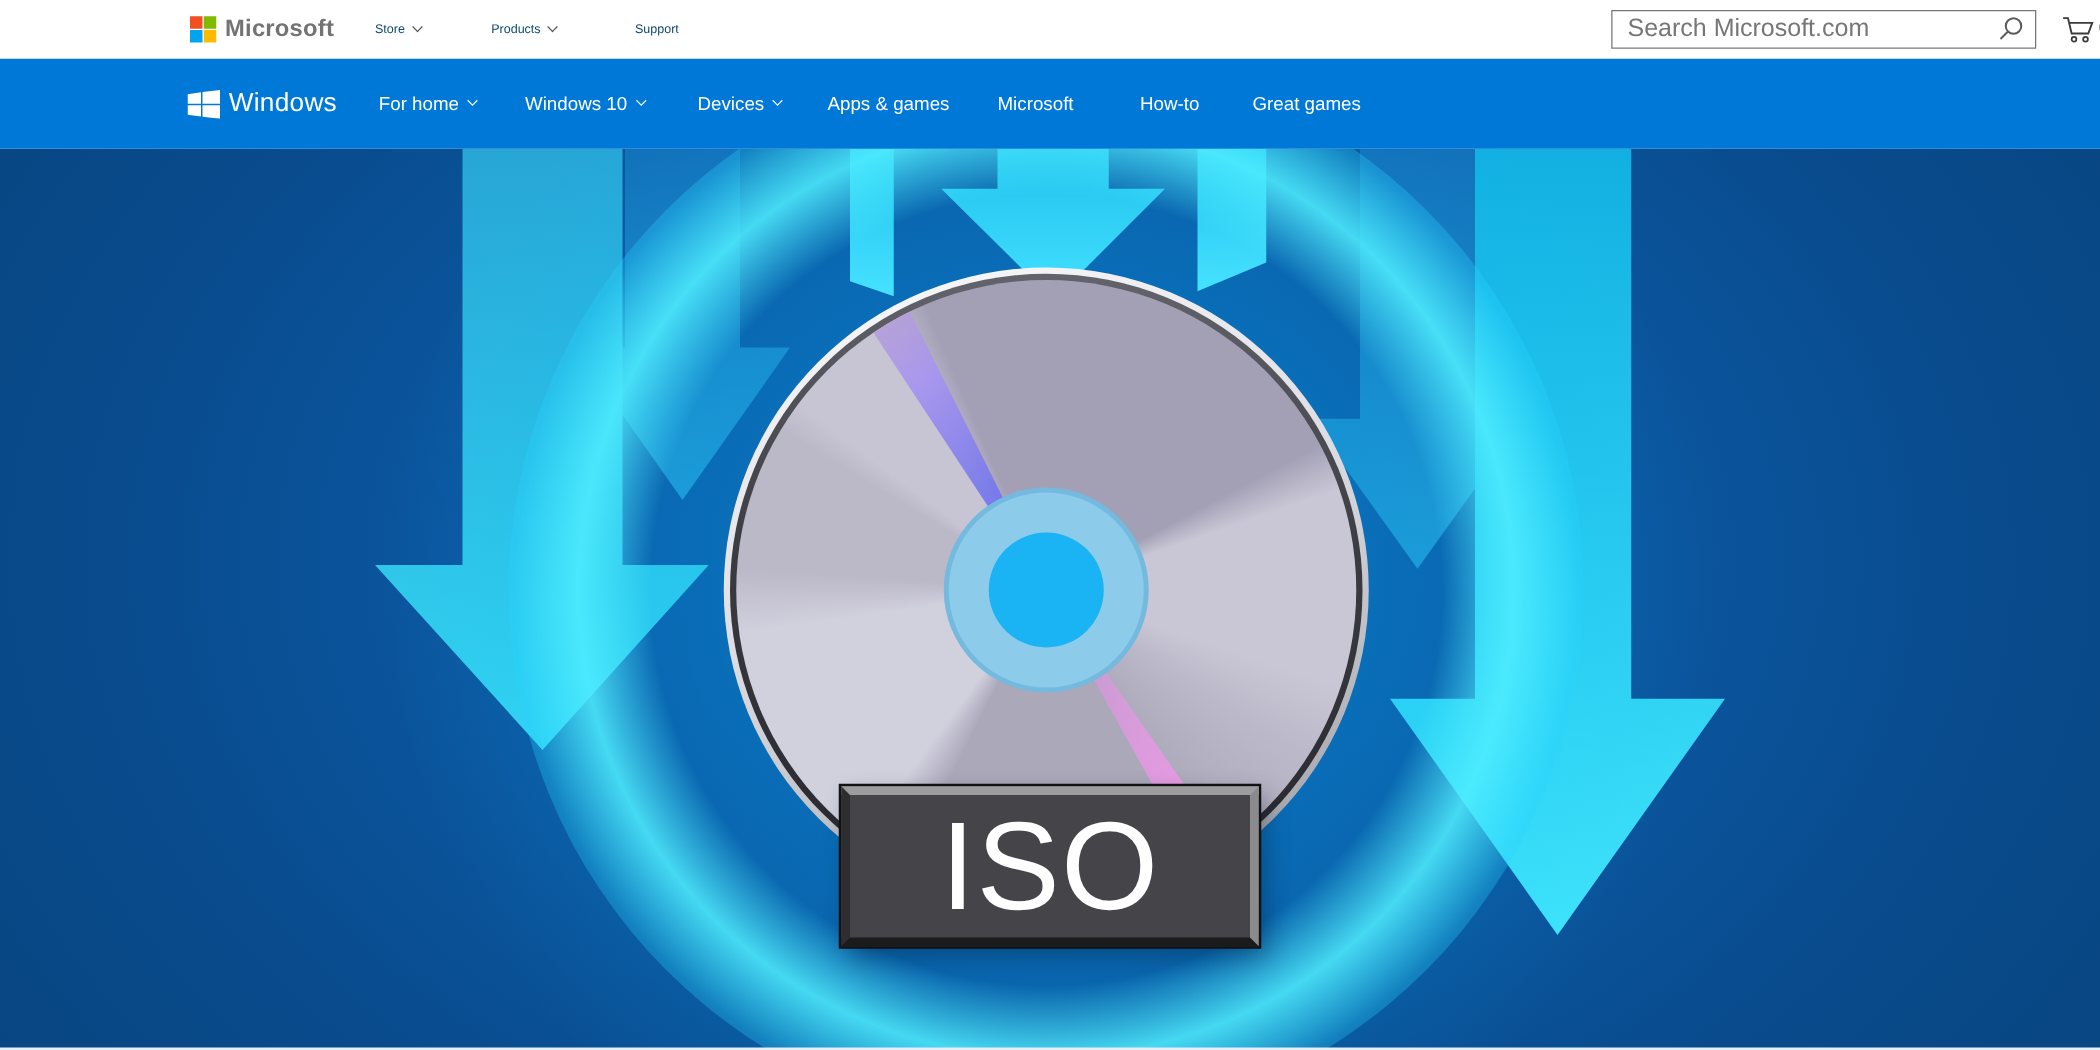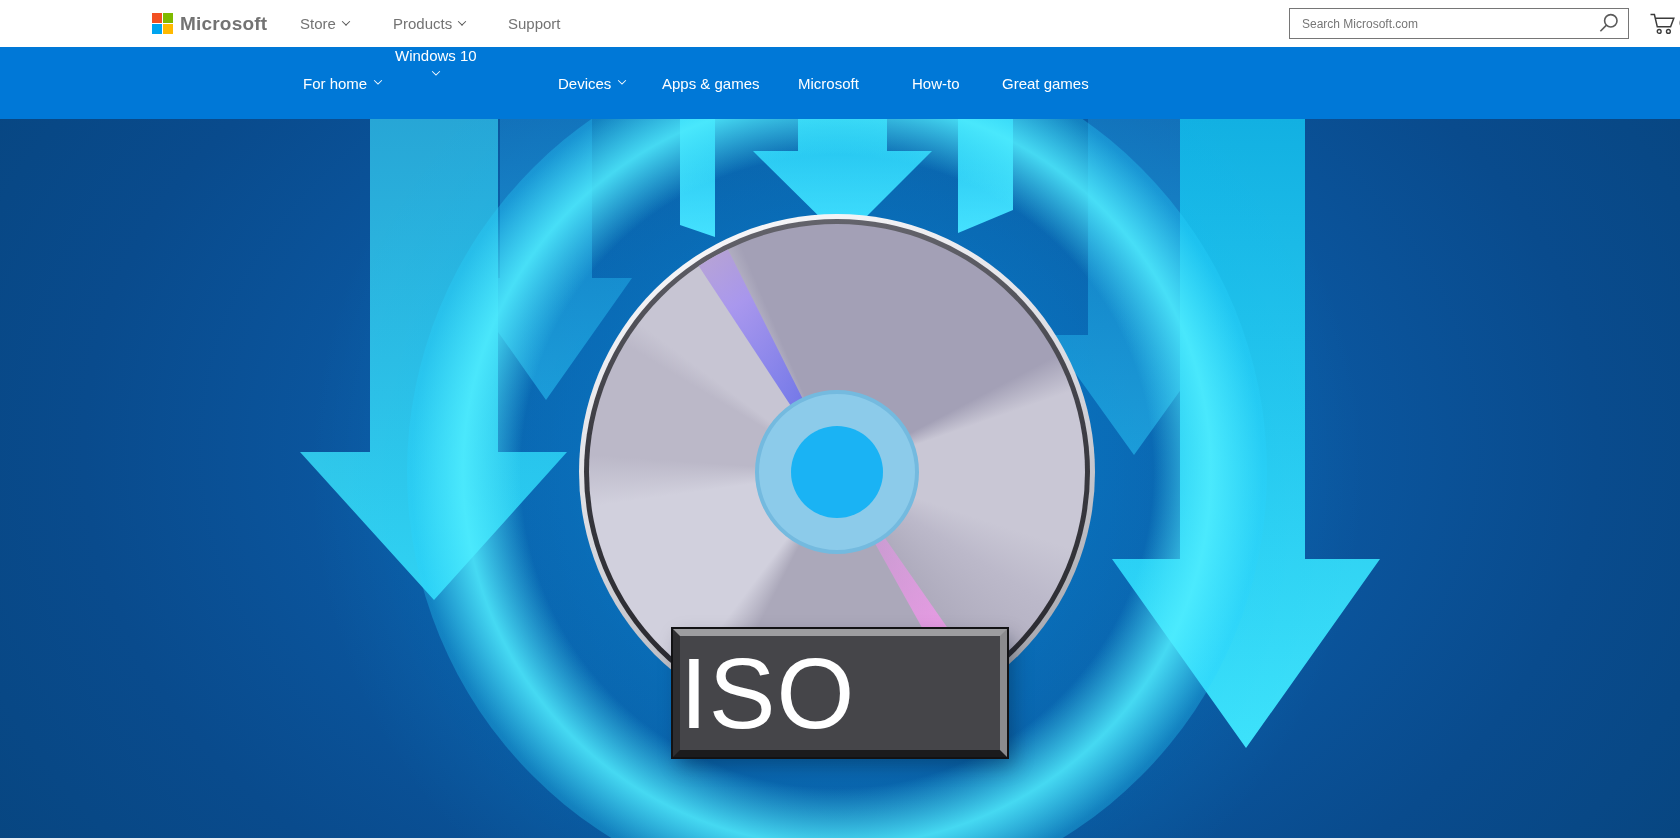"Store" .top-menu-item { color: #737373 -> #0c4a6e; font-size: 15px -> 10px }
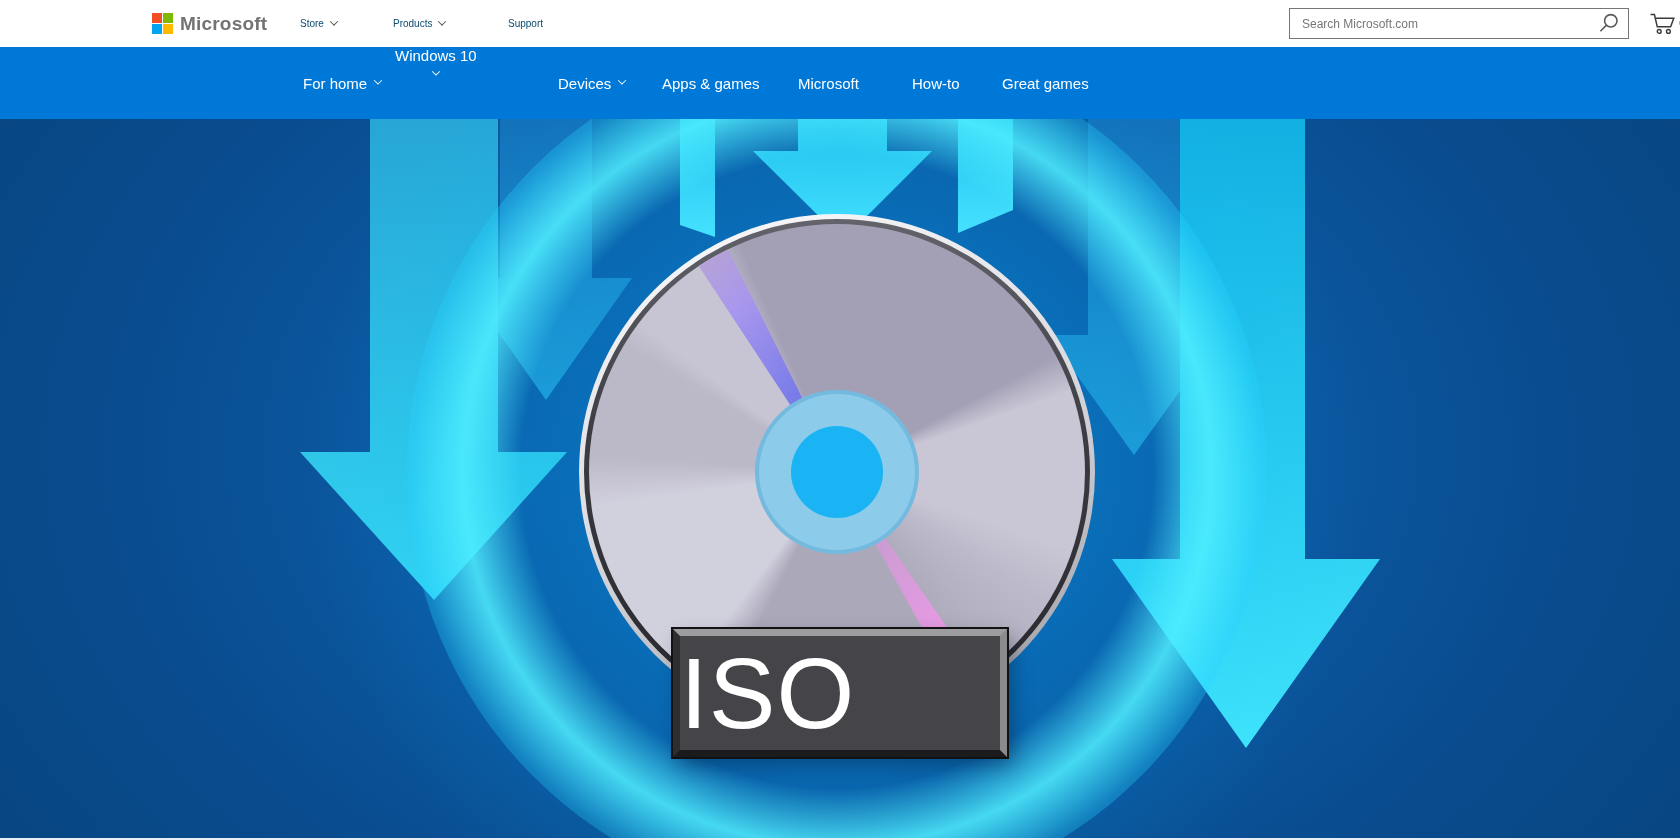"Search Microsoft.com" .search-input { font-size: 12px -> 20px }
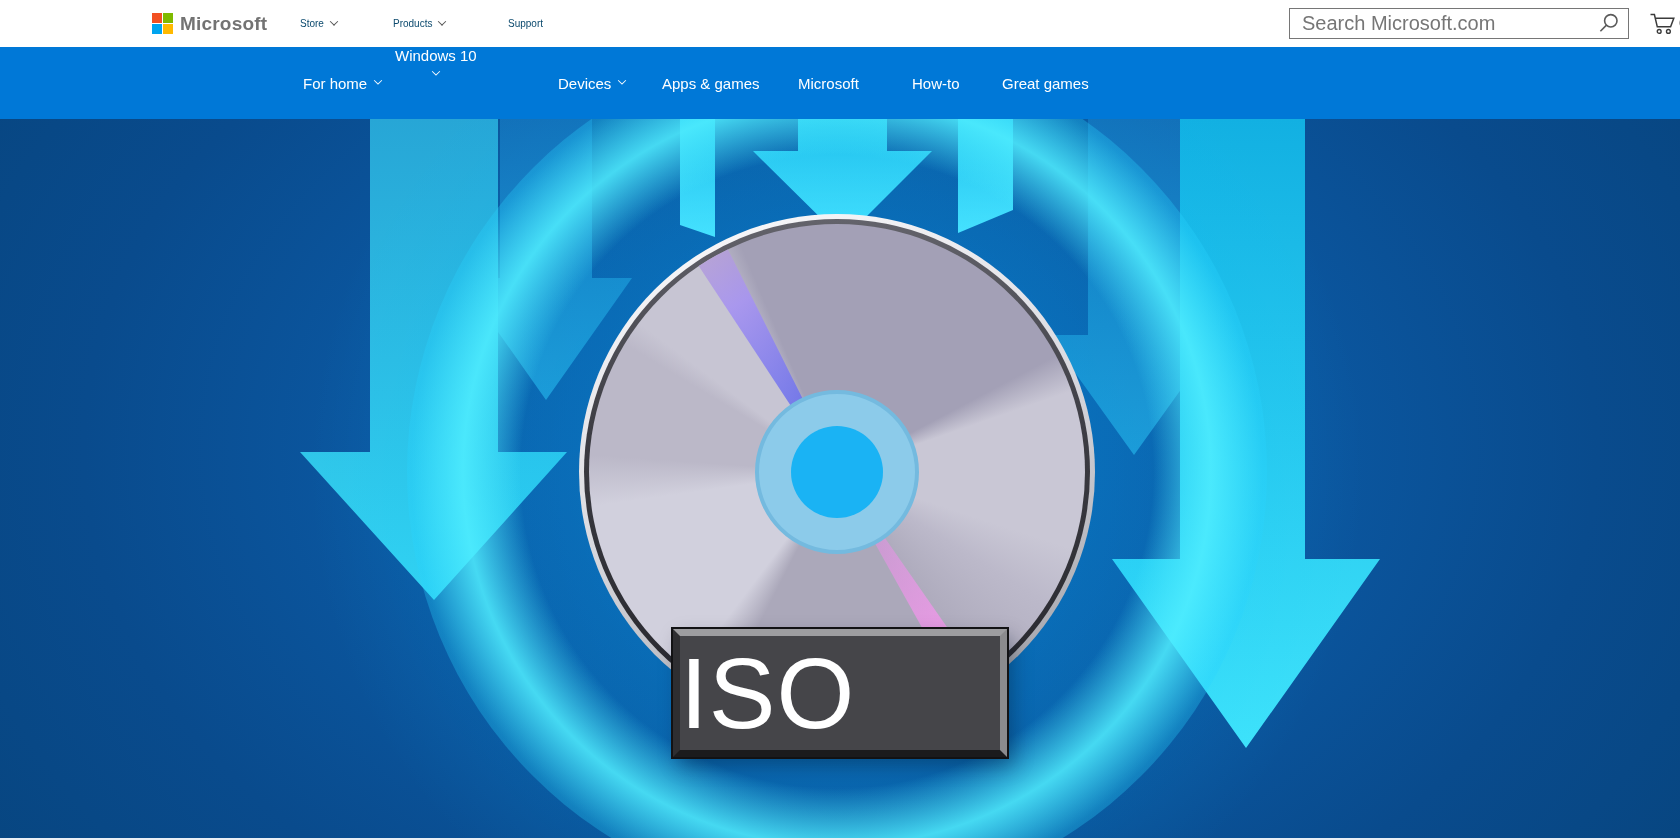"Windows" div.nav-item { html: none -> <div> <svg> <path></path> <path></path> <path></path> <path></path> </svg> <span>Windows</span> </div> }
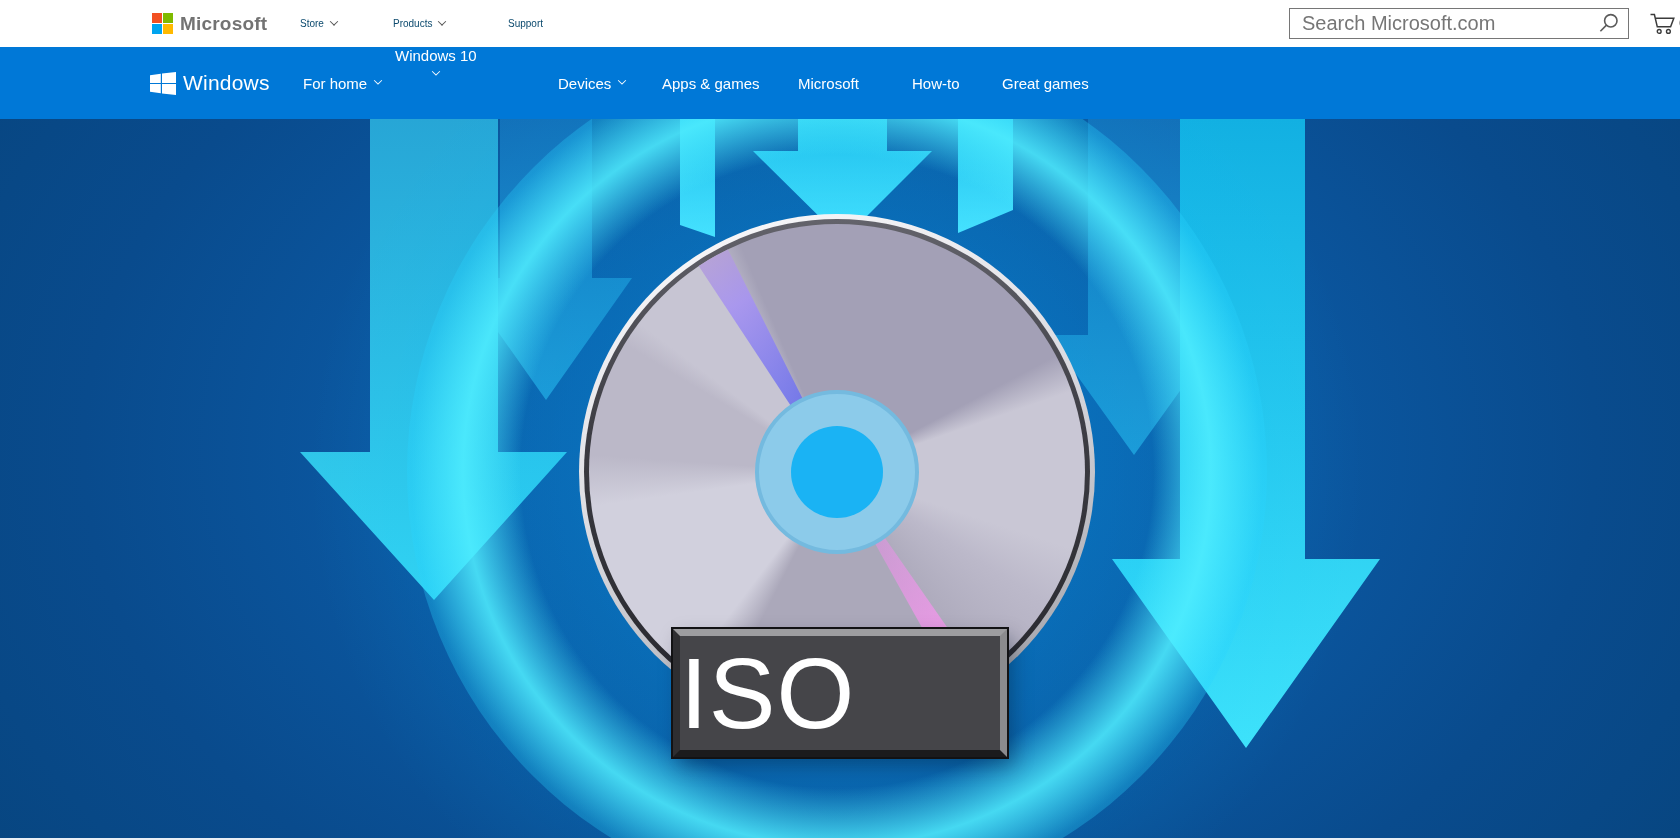"Windows 10" div.nav-item { flex-direction: column -> none; left: 395px -> 420px }
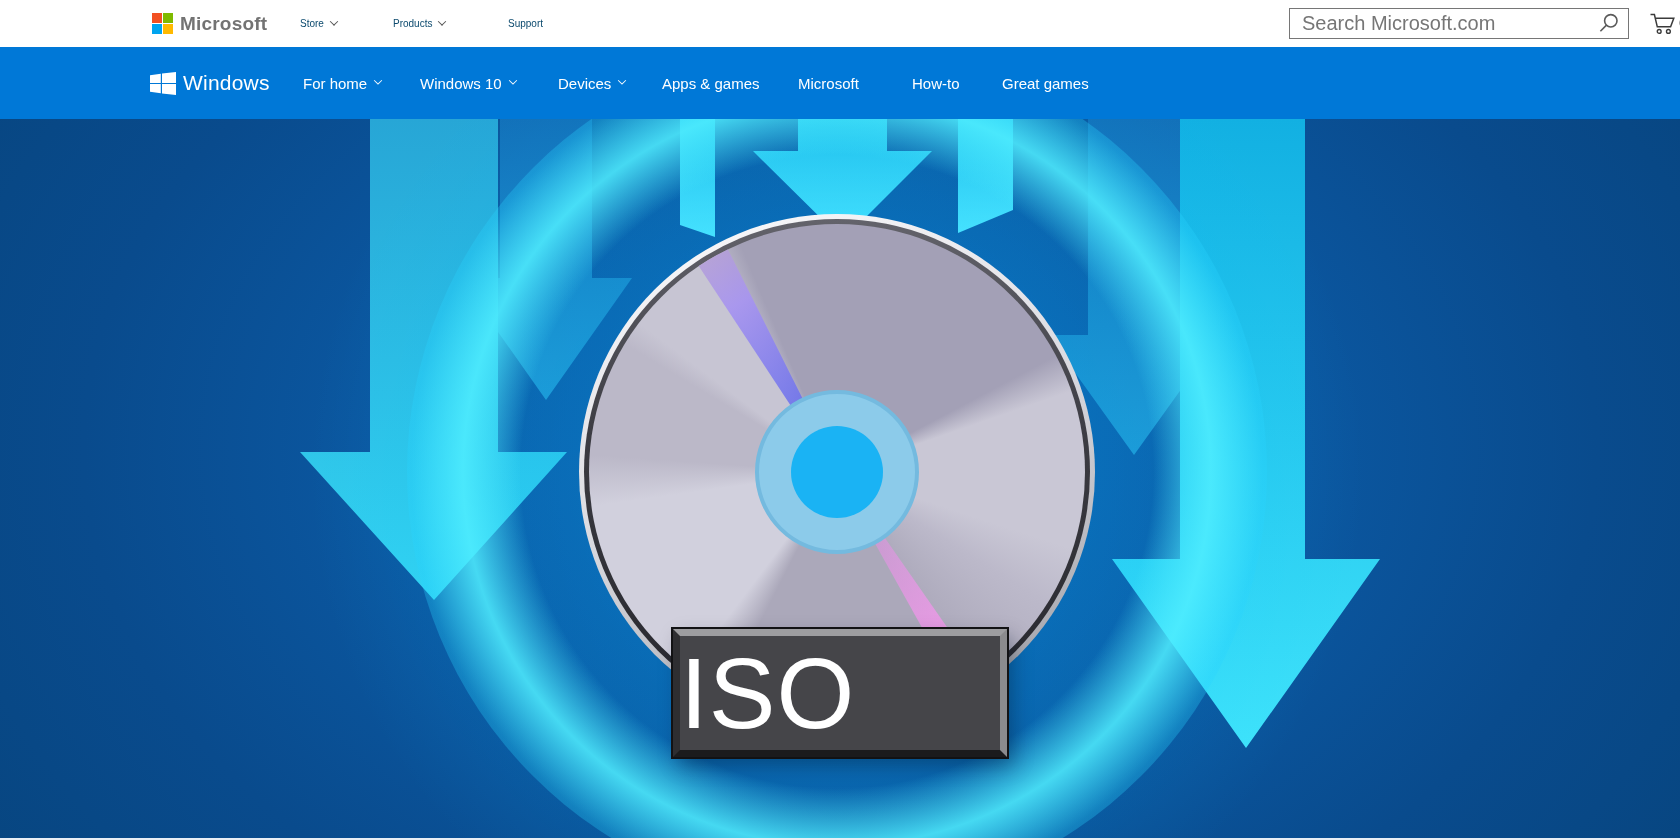"ISO" .iso-box { justify-content: none -> center }
